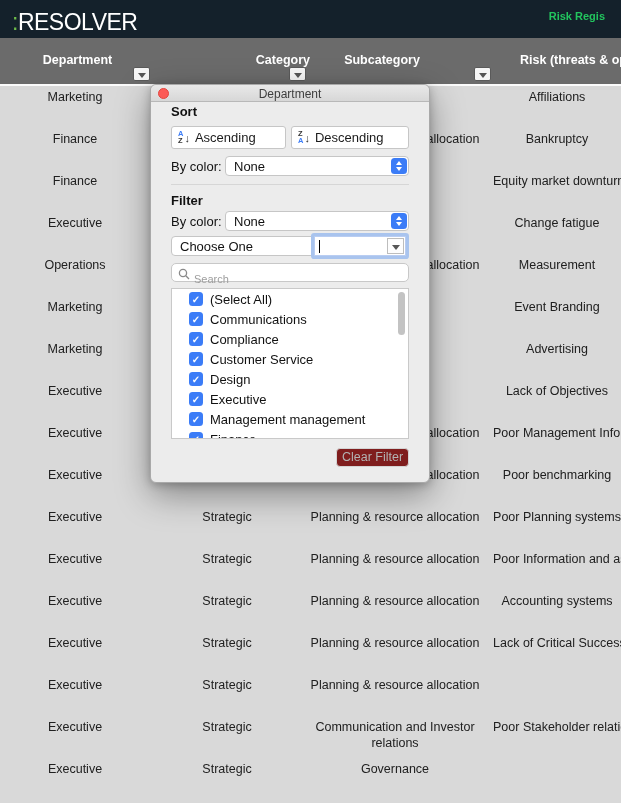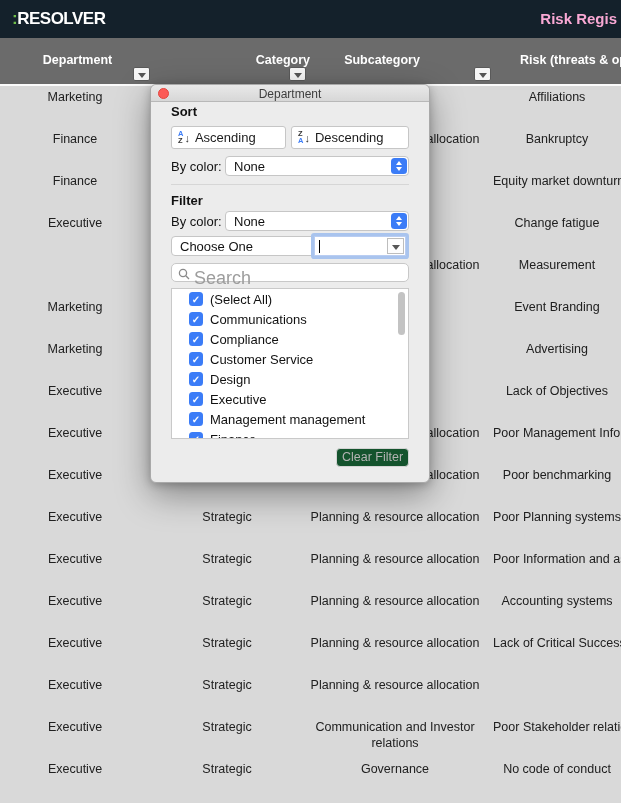":RESOLVER" .logo { font-size: 17px -> 23px; font-weight: 700 -> 400 }
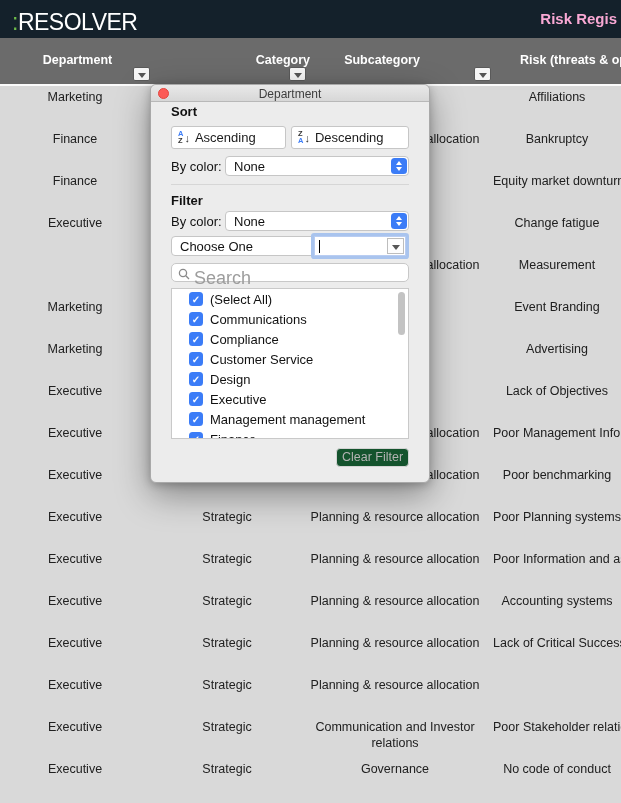"Risk Regis" .topbar-title { color: #f9a8d4 -> #22c55e; font-size: 15px -> 11px; right: 4px -> 16px }
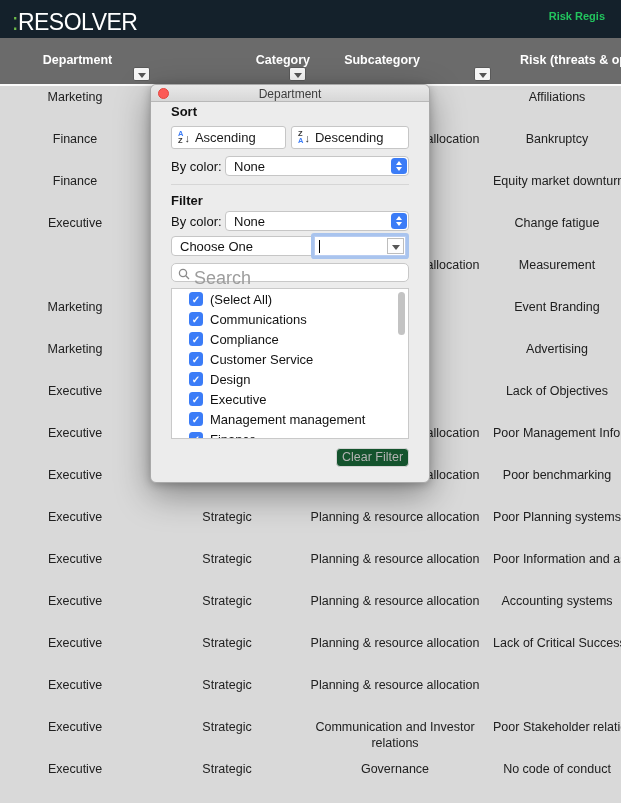"Operations" div.cell { html: none -> <div>Operations</div> }
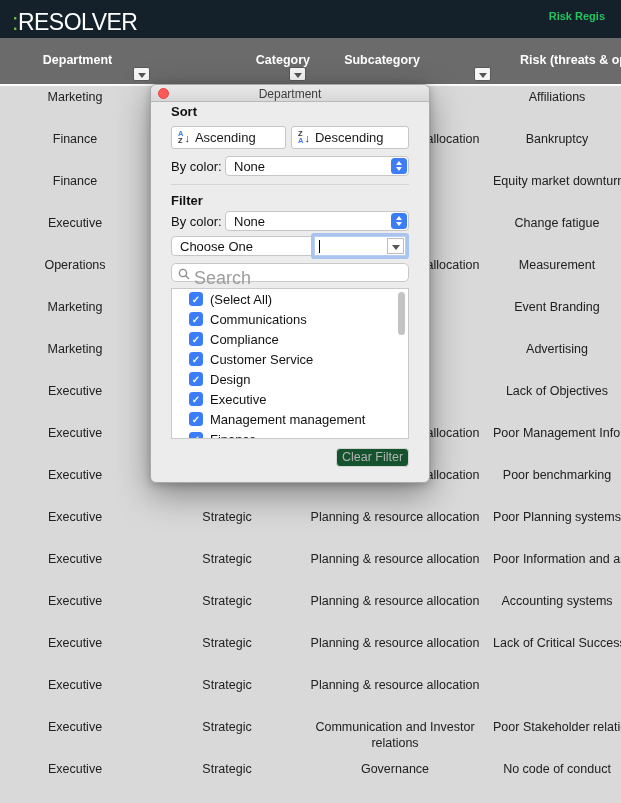"Search" .searchbox input { font-size: 18px -> 11px }
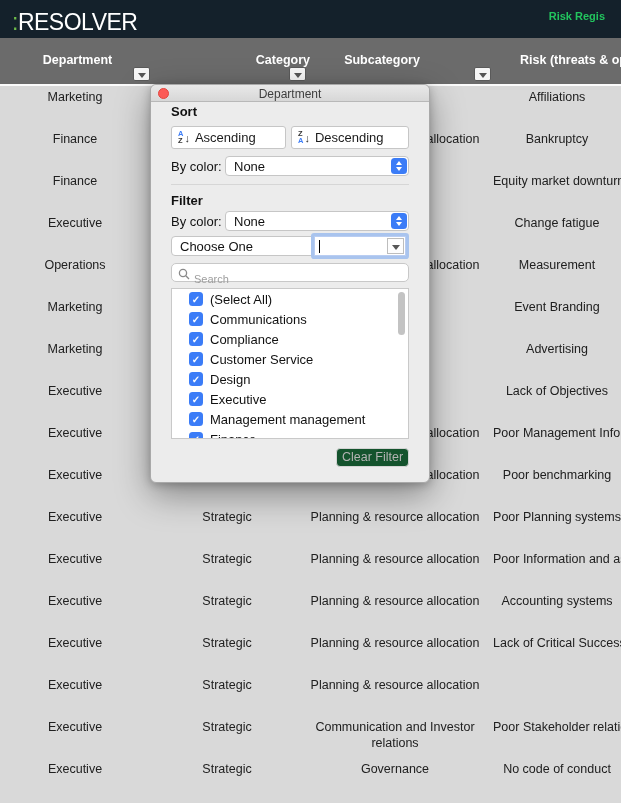"Clear Filter" .clearbtn { background: #14532d -> #7f1d1d }
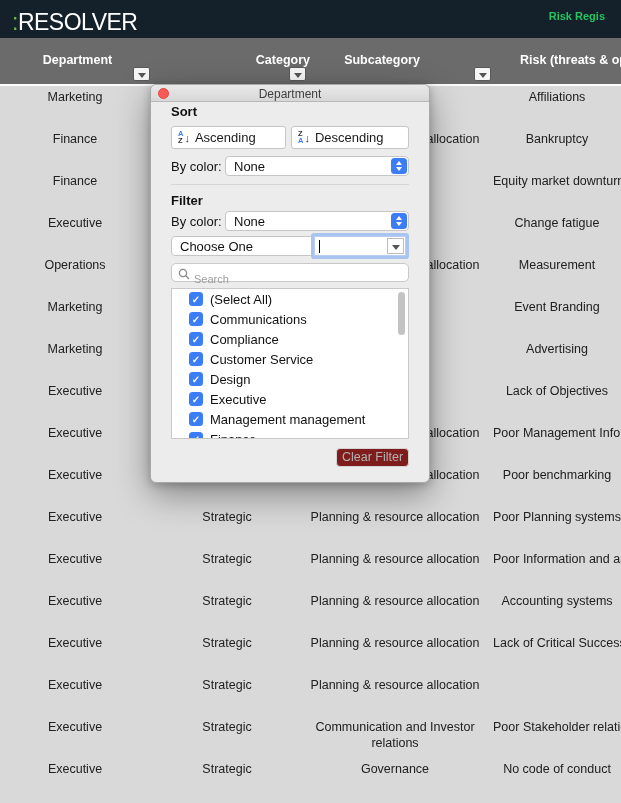"No code of conduct" div.cell { html: <div>No code of conduct</div> -> none }
